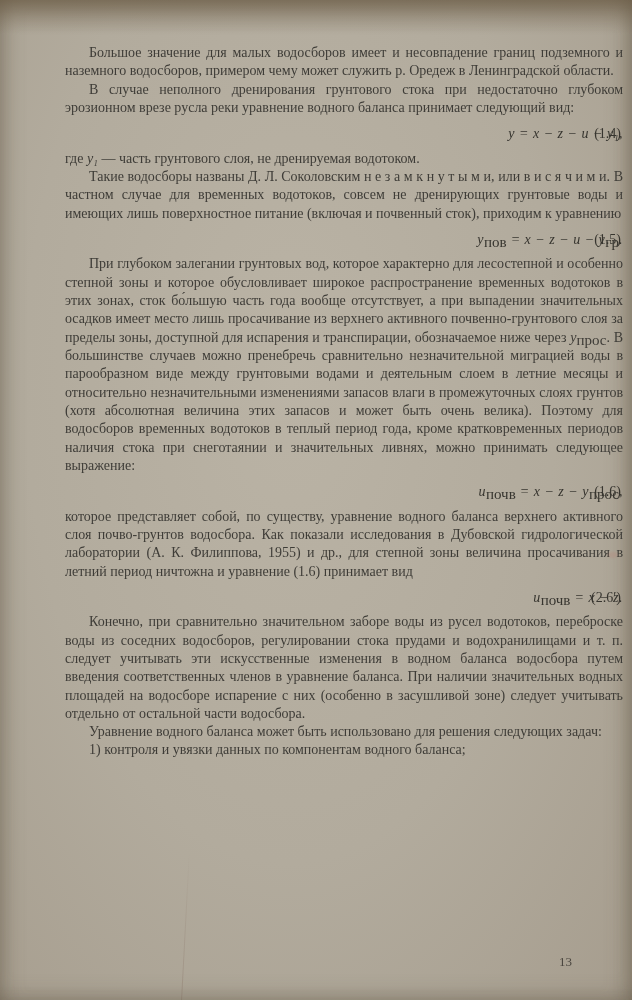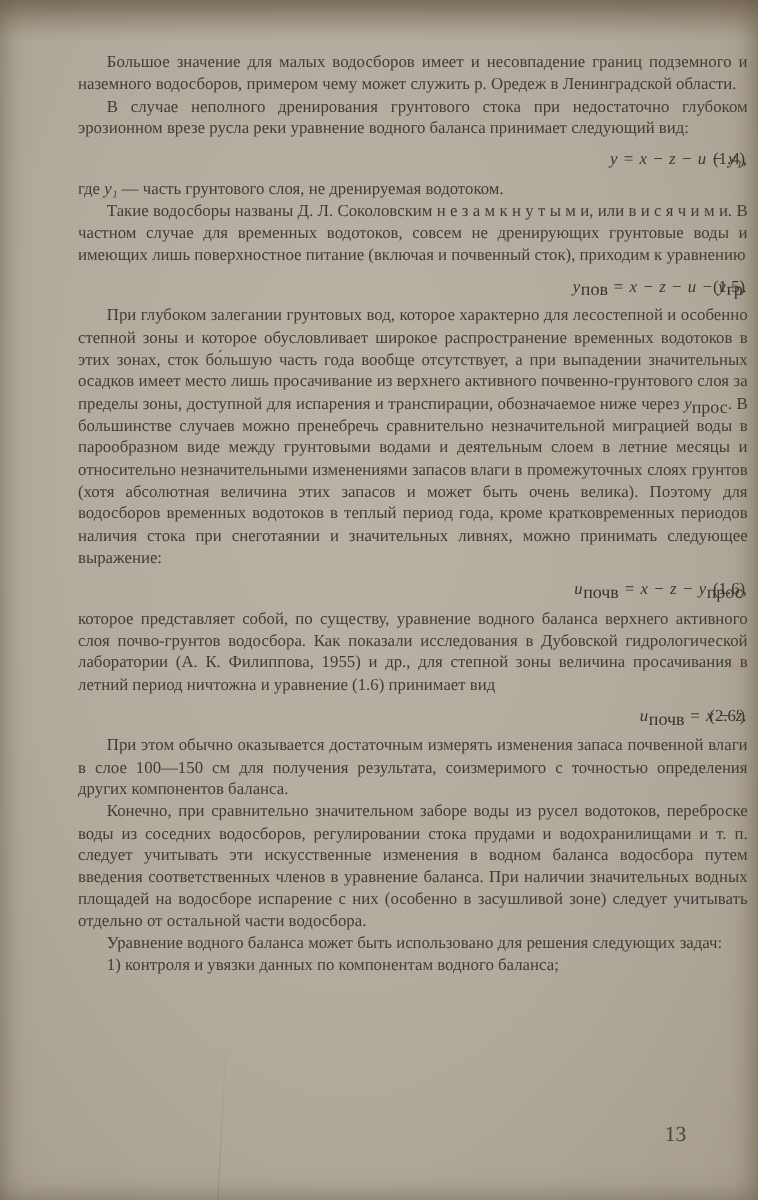"При этом обычно оказывается достаточным" p.para { html: <p>При этом обычно оказывается достаточным измерять изменения запаса почвенной влаги в слое 100—150 см для получения результата, соизмеримого с точностью определения других компонентов баланса.</p> -> none }
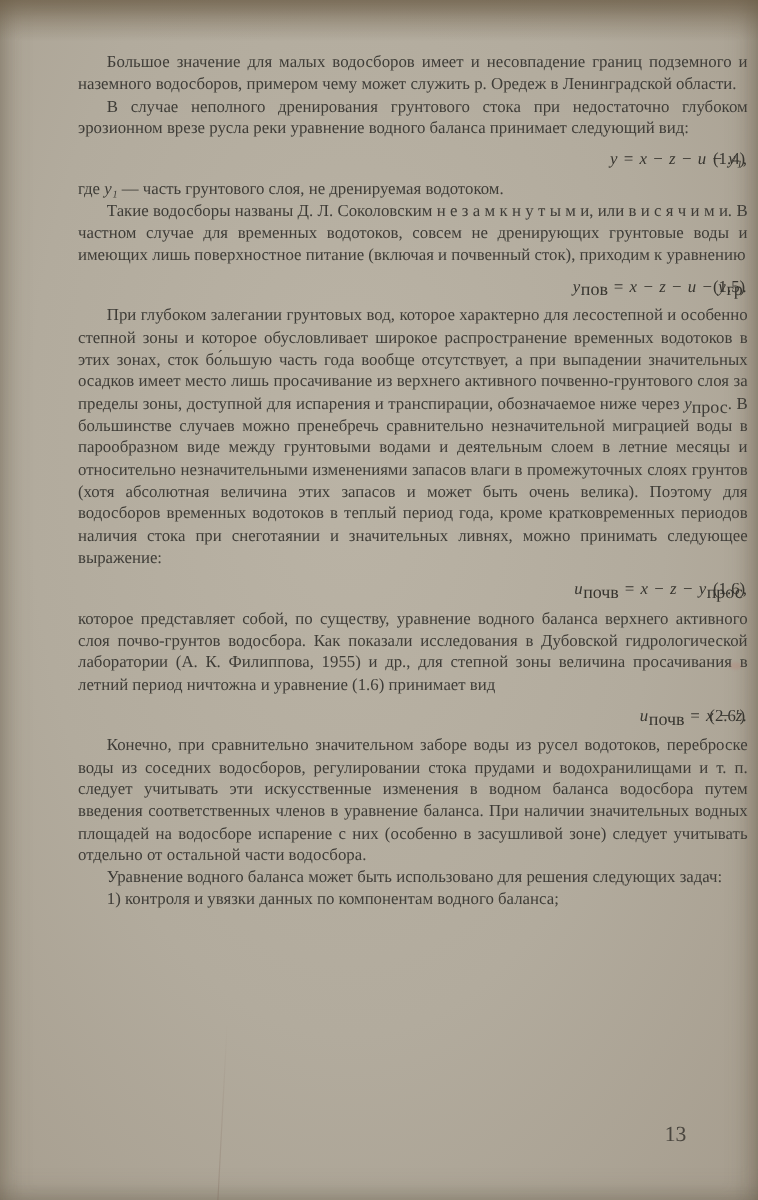"13" .page-number { bottom: 42px -> 30px; font-size: 18px -> 13px }
